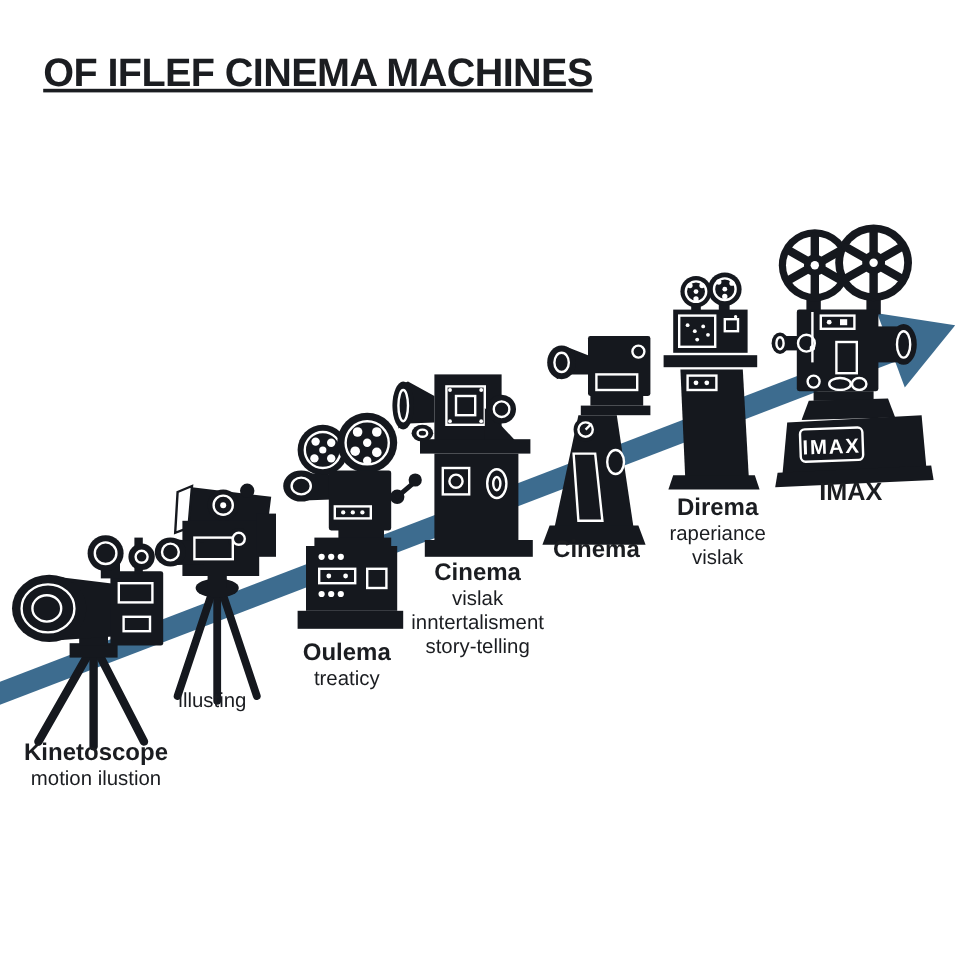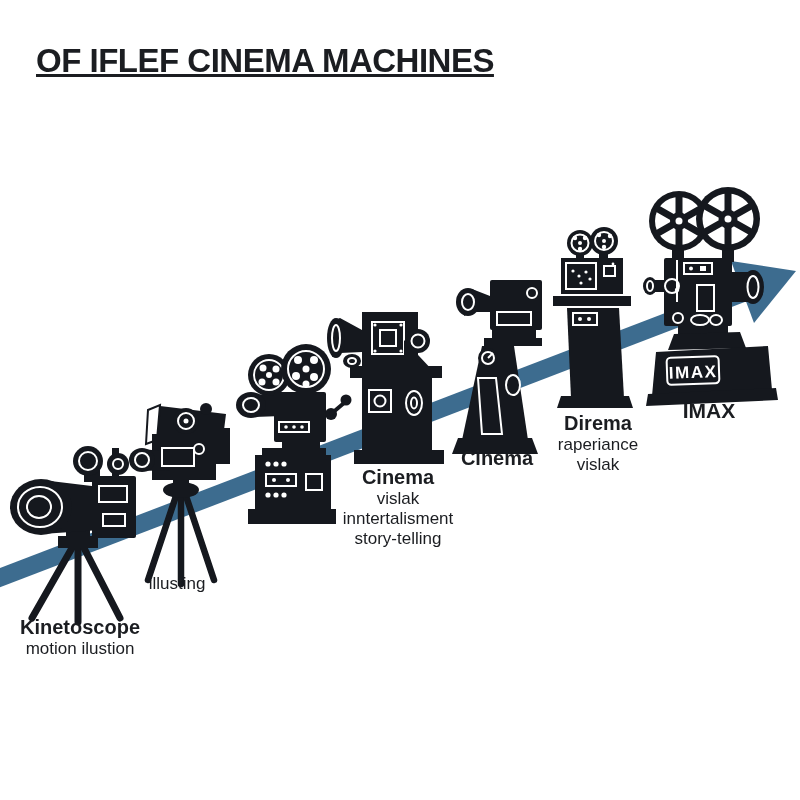"Oulema" div.stage-name { html: none -> <div>Oulema</div> }
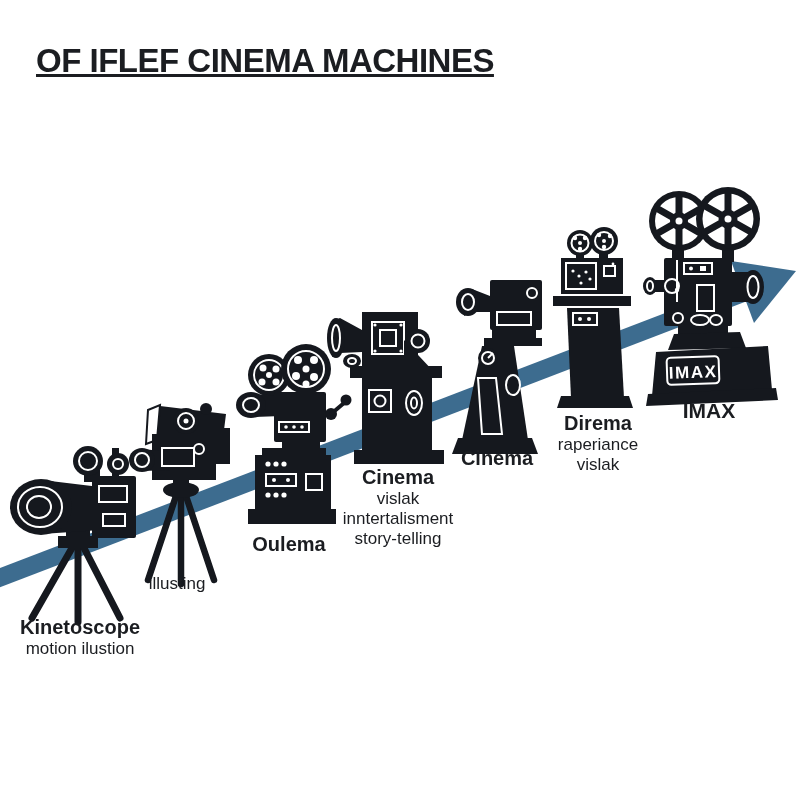"treaticy" div.stage-line { html: none -> <div>treaticy</div> }
